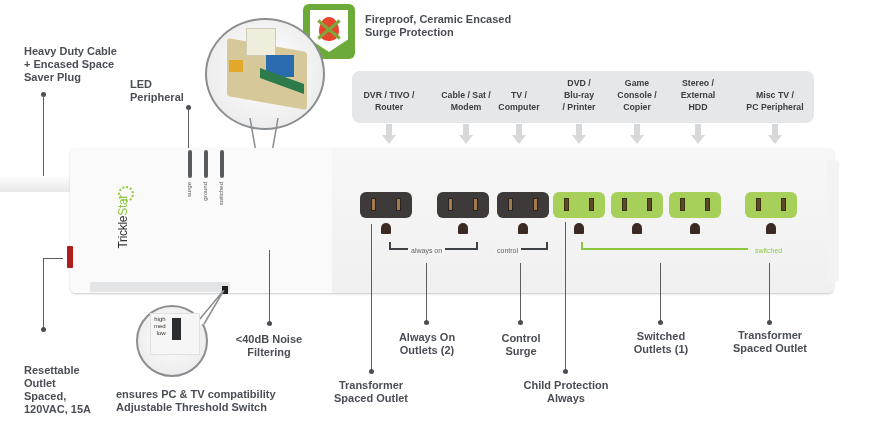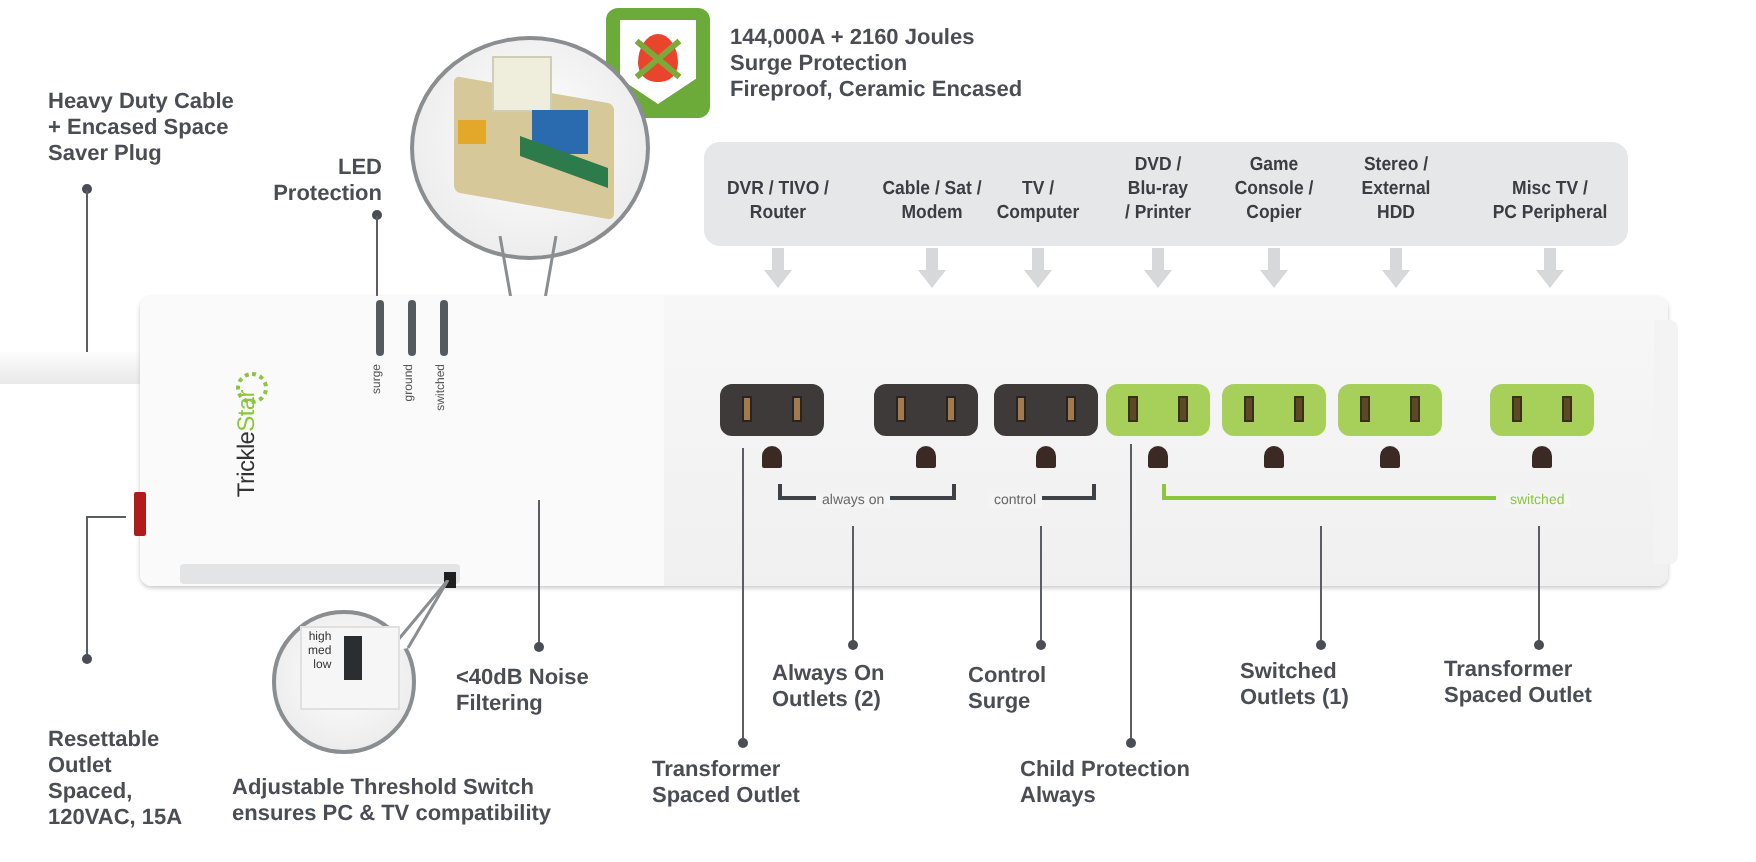"144,000A + 2160 Joules" div { html: <div>144,000A + 2160 Joules</div> -> none }
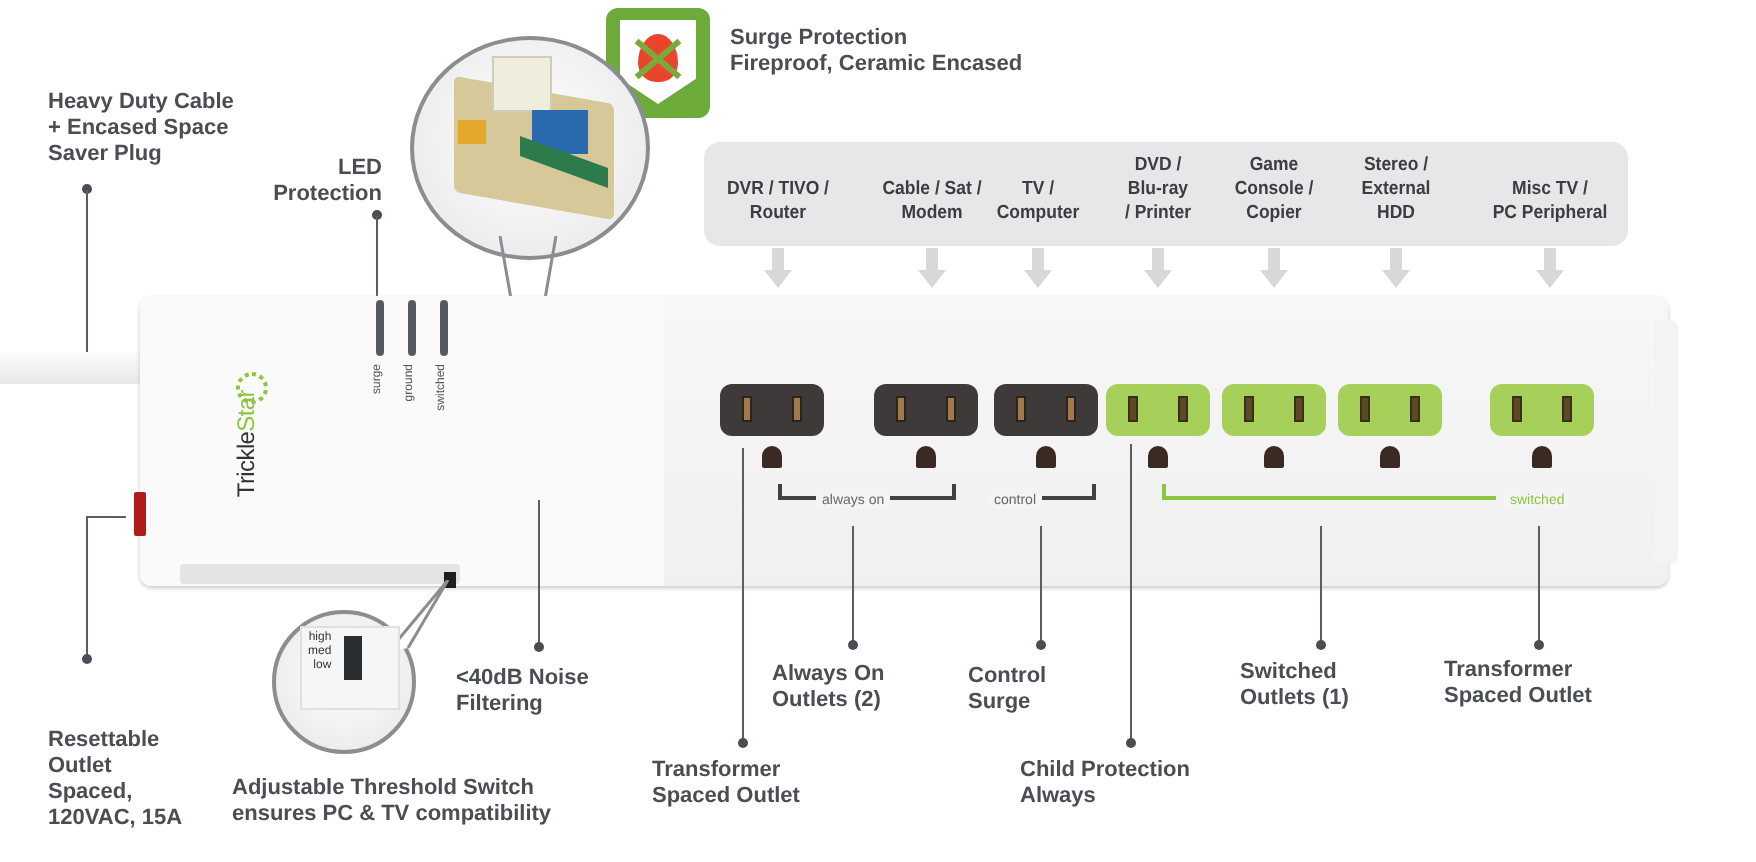"Surge Protection" div { order: before "Fireproof, Ceramic Encased" -> after "Fireproof, Ceramic Encased" }
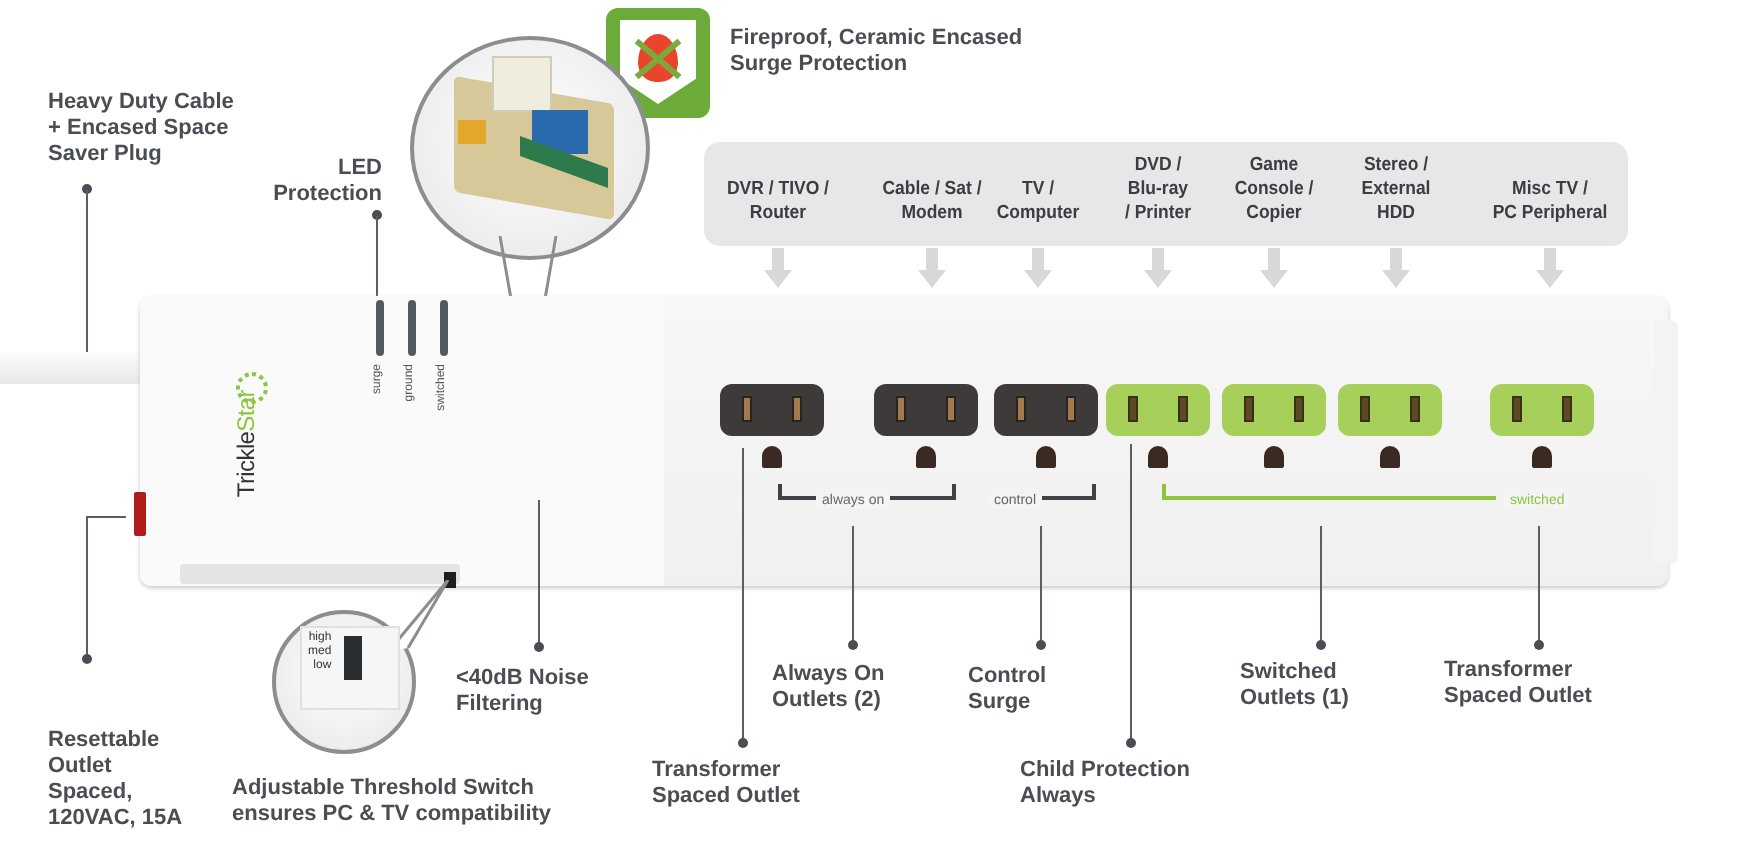"LED" .callout.right { text-align: right -> left }
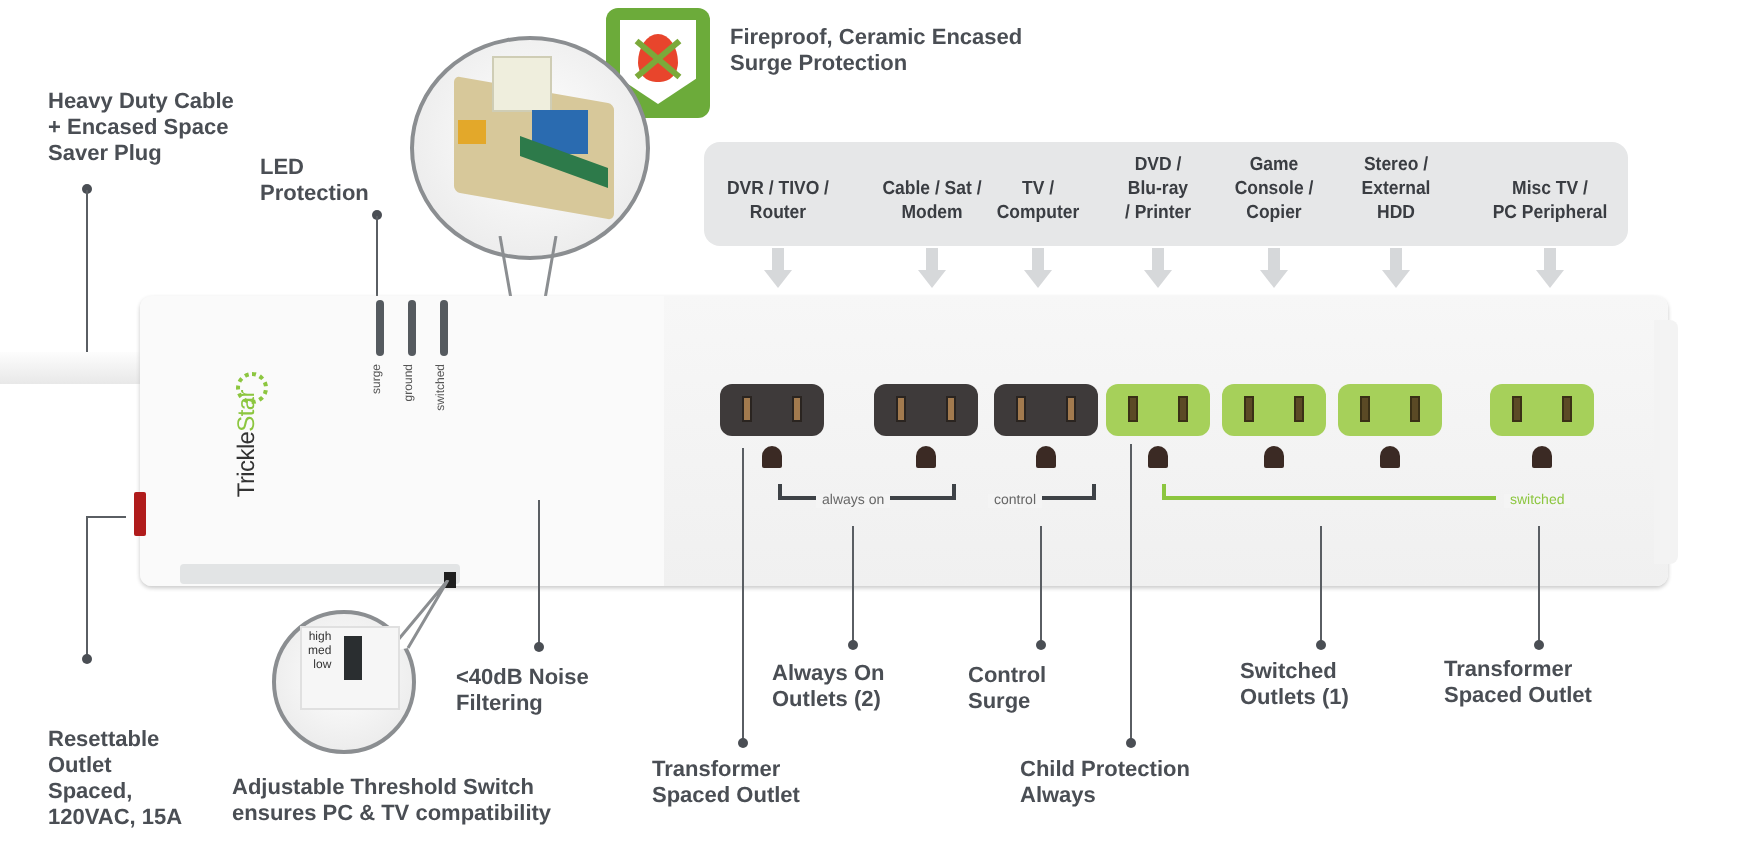"Protection" div { text: Protection -> Peripheral }
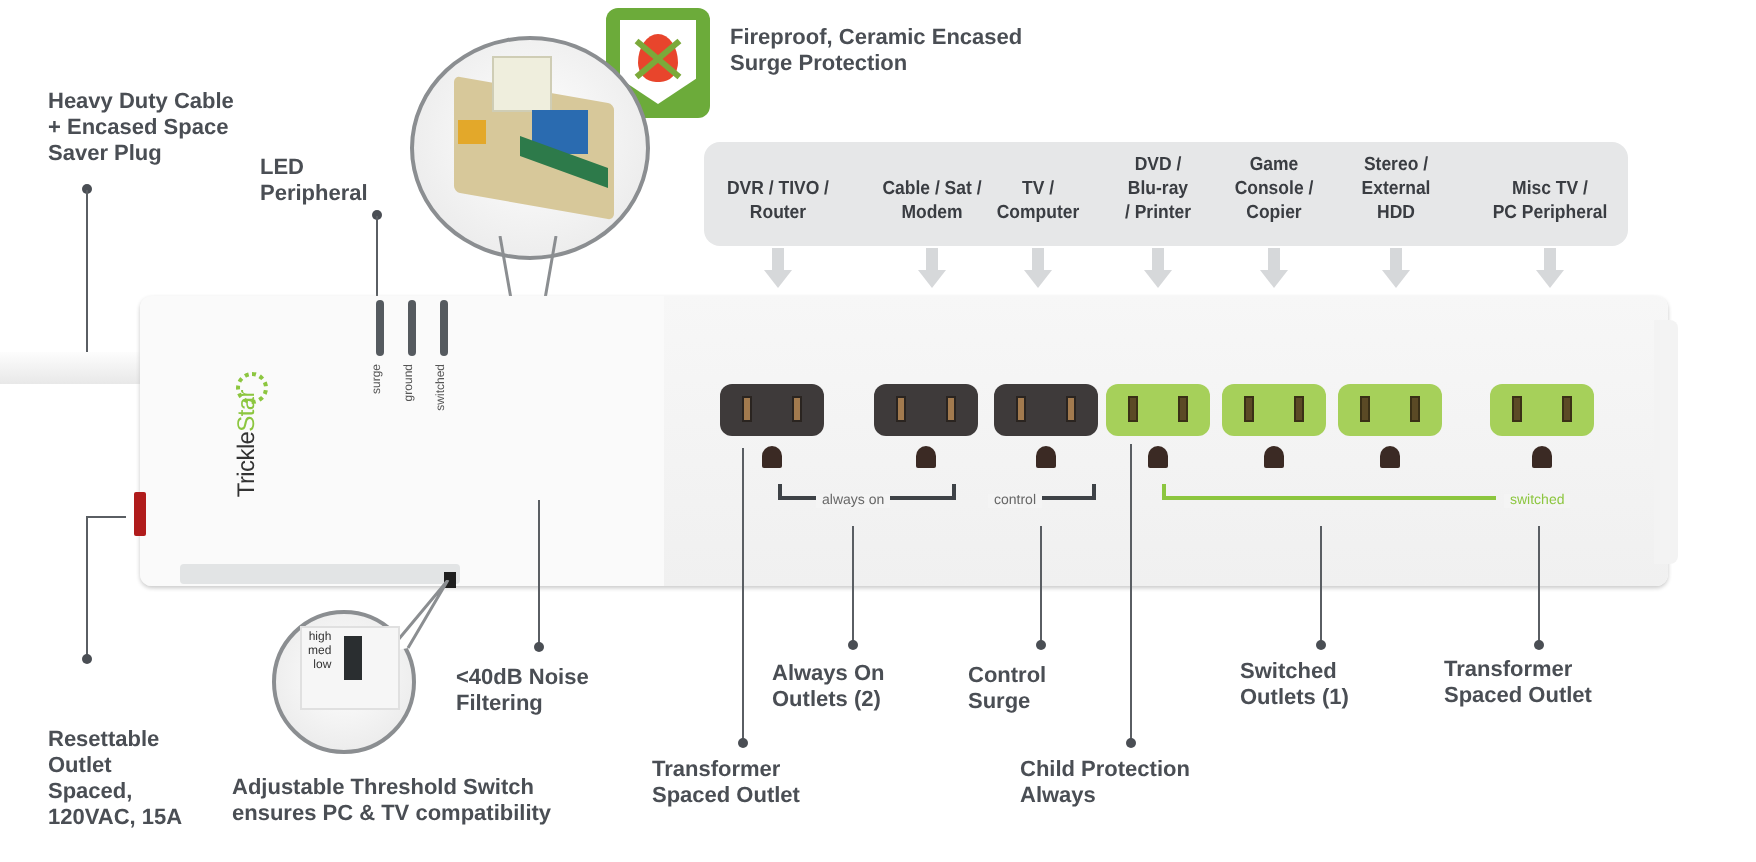"<40dB Noise" .callout.center { text-align: none -> center }
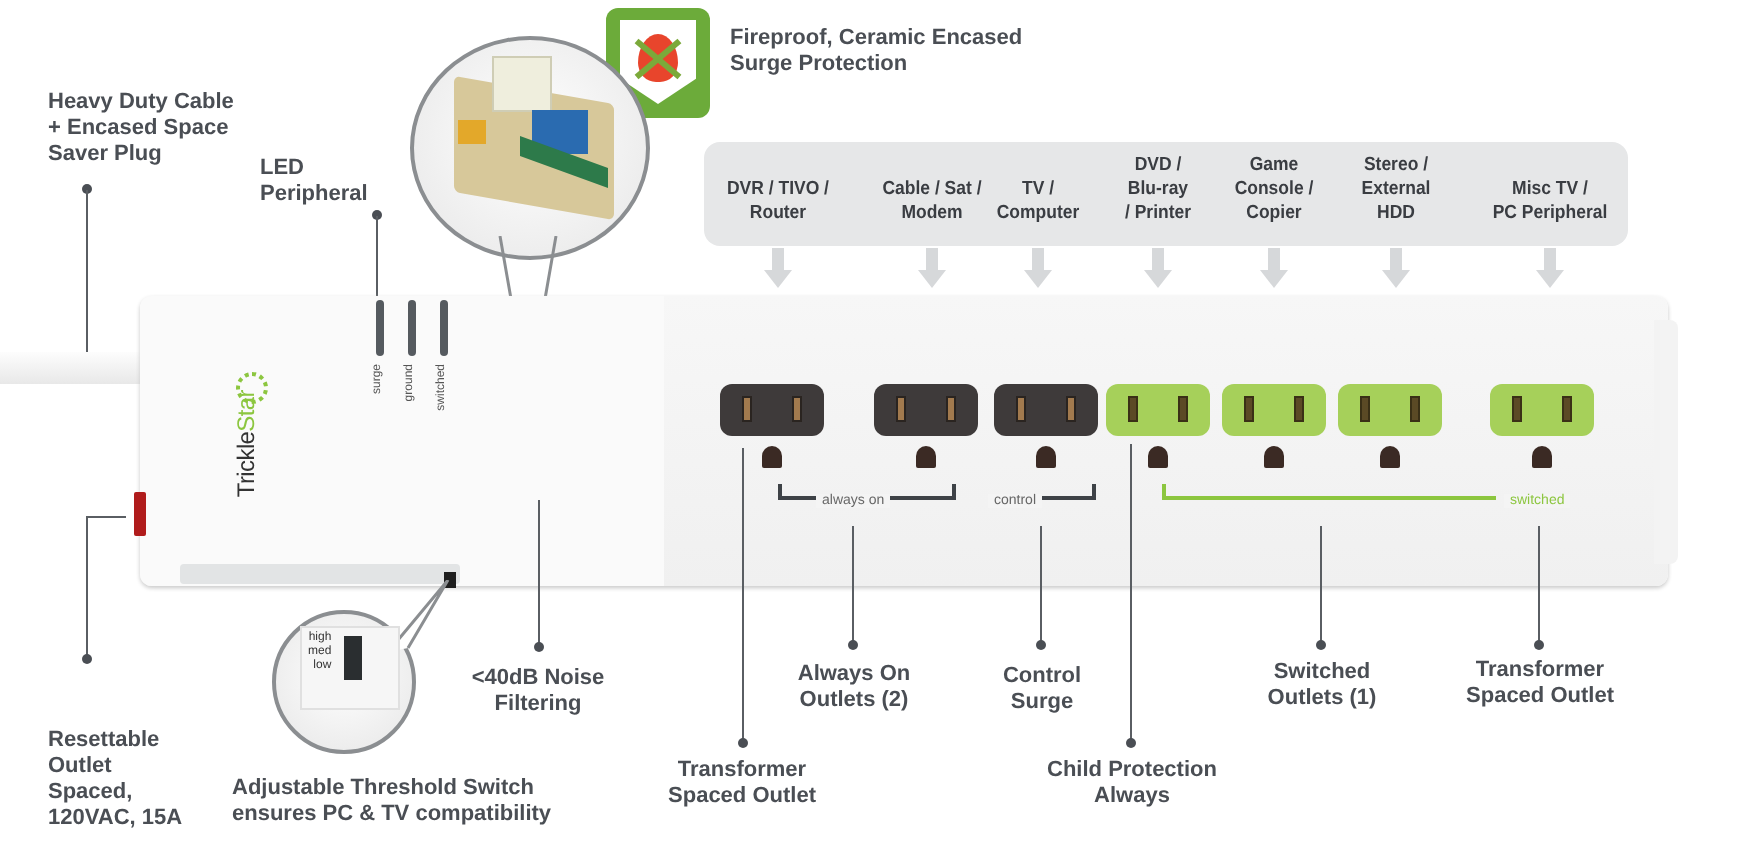"Adjustable Threshold Switch" div { order: before "ensures PC & TV compatibility" -> after "ensures PC & TV compatibility" }
